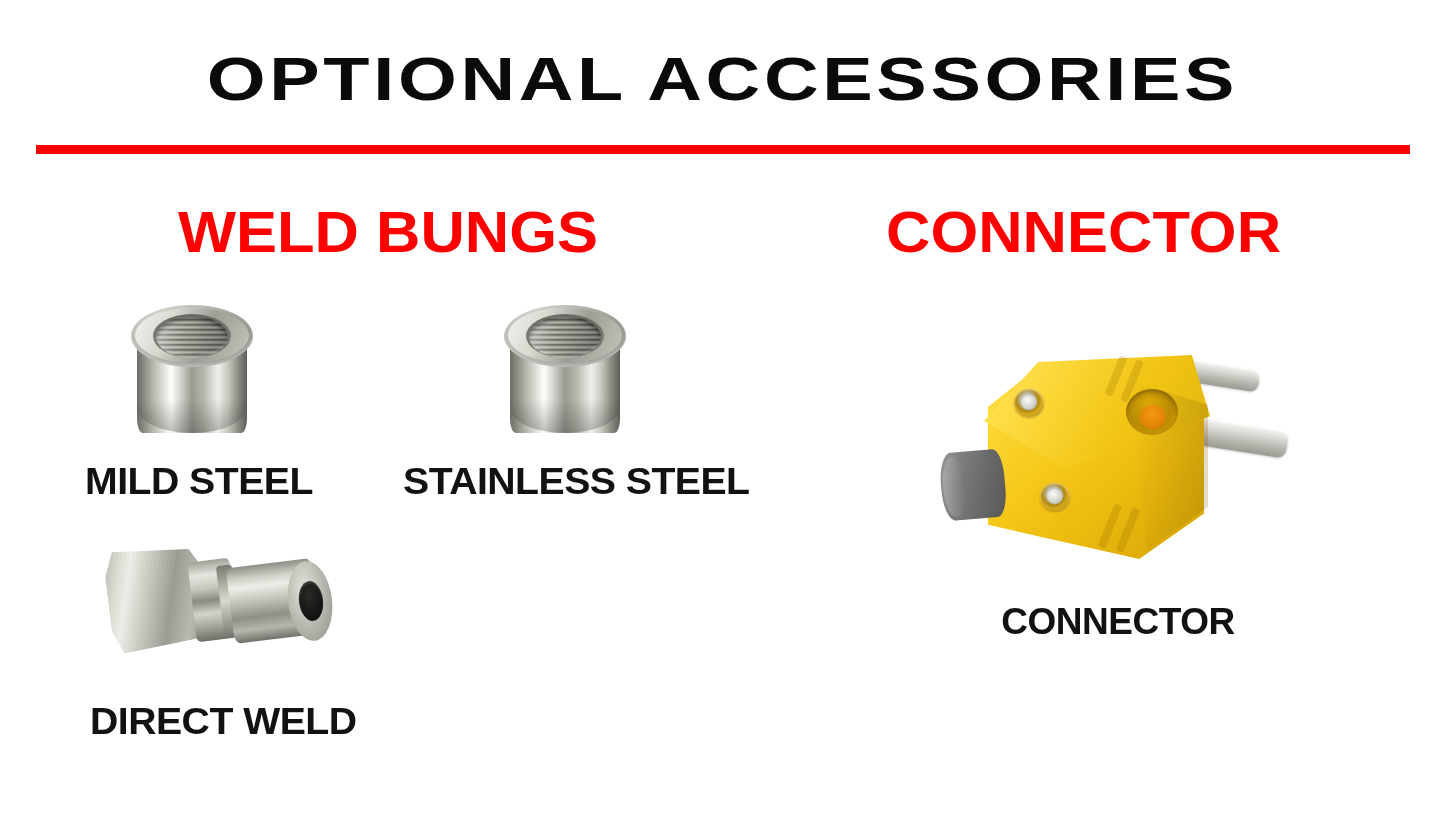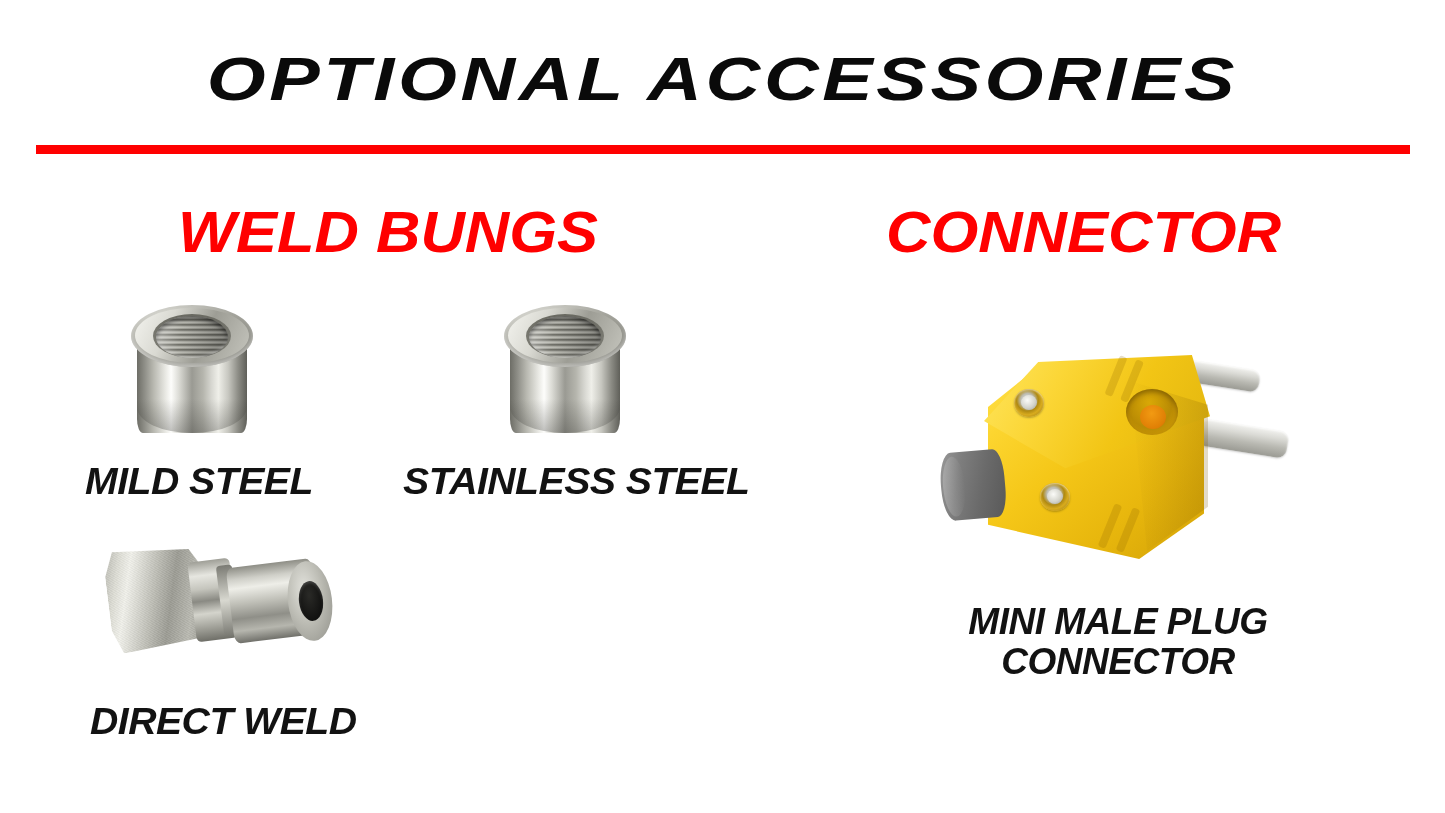"OPTIONAL ACCESSORIES" #page { font-style: italic -> none }
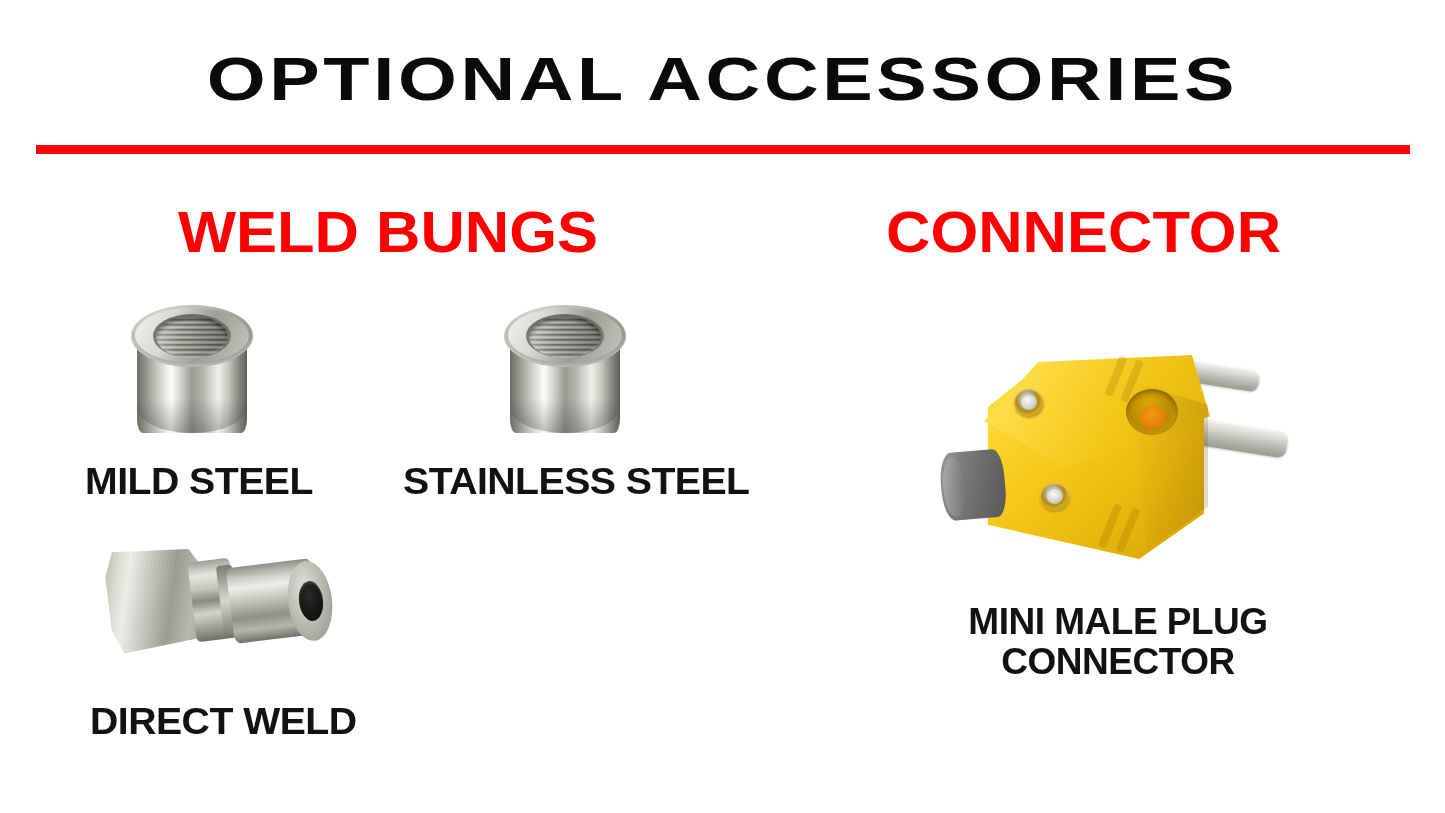"MINI MALE PLUG" span { html: <span>MINI MALE PLUG</span> -> none }
